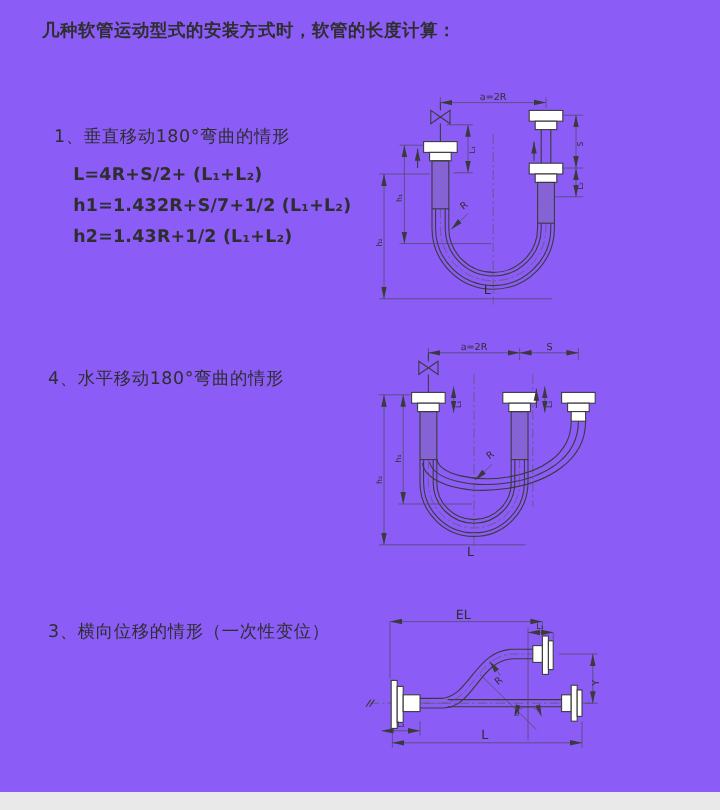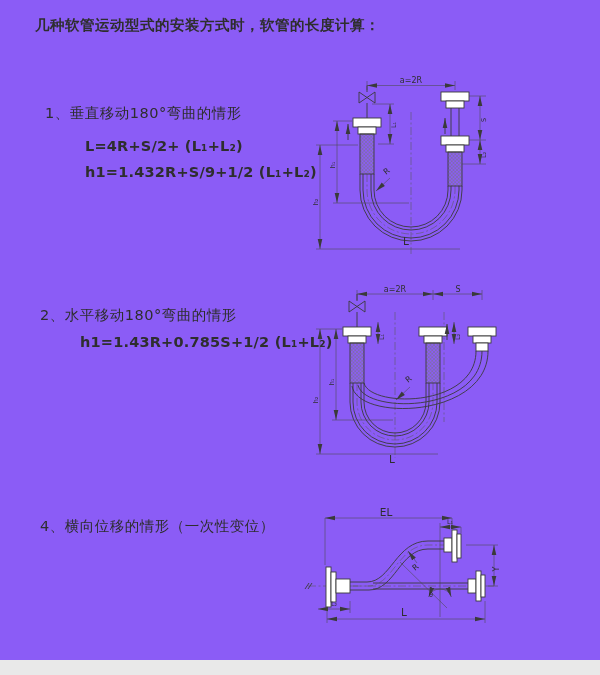"L=4R+S/2+ (L₁+L₂)" .formula { margin: 8px 0 0 40px -> 8px 0 0 16px }
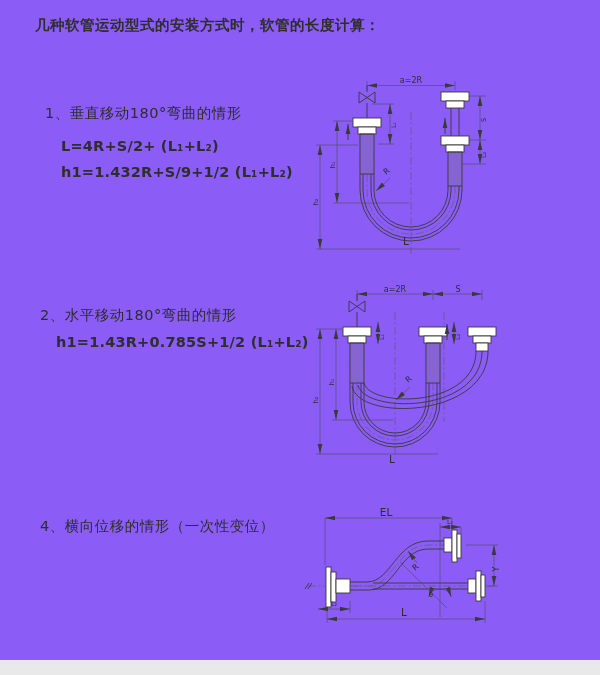"h1=1.432R+S/9+1/2 (L₁+L₂)" div.formula { text: 1.432R+S/9+1/2 -> 1.432R+S/7+1/2 }
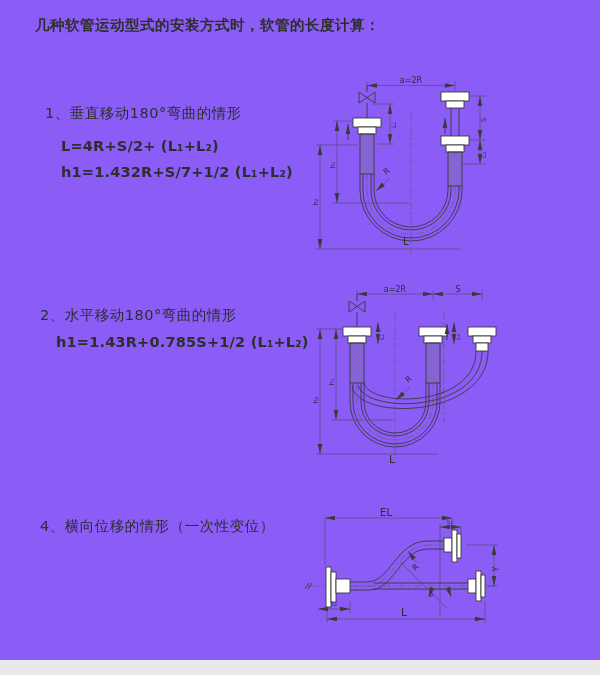"h2=1.43R+1/2 (L₁+L₂)" div.formula { html: none -> <div>h2=1.43R+1/2 (L₁+L₂)</div> }
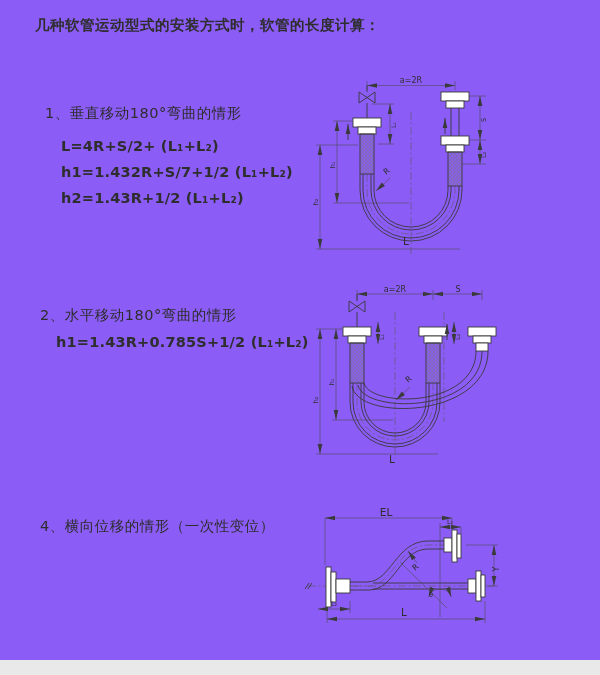"2、水平移动180°弯曲的情形" div.heading { text: 2 -> 4 }
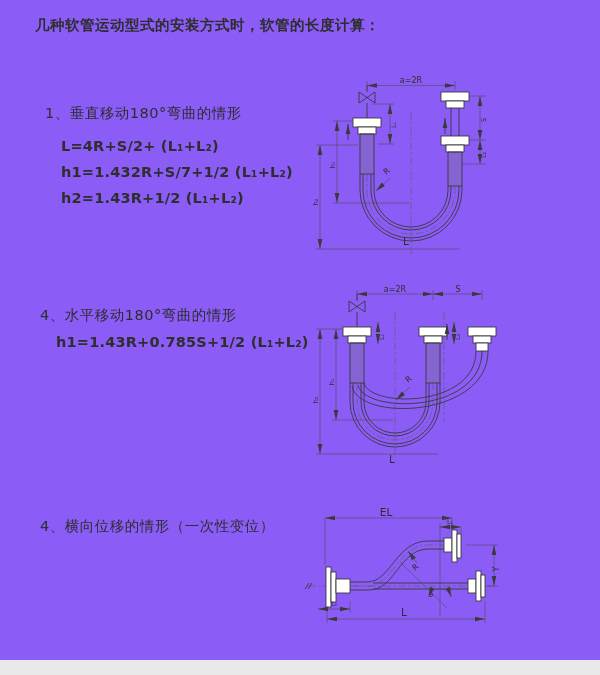"h1=1.43R+0.785S+1/2 (L₁+L₂)" div.formula { html: <div>h1=1.43R+0.785S+1/2 (L₁+L₂)</div> -> none }
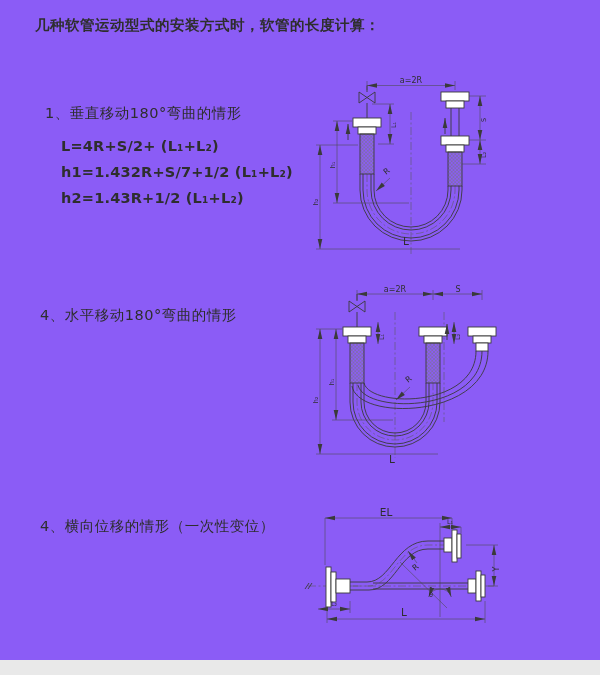"4、横向位移的情形（一次性变位）" div.heading { text: 4 -> 3 }
